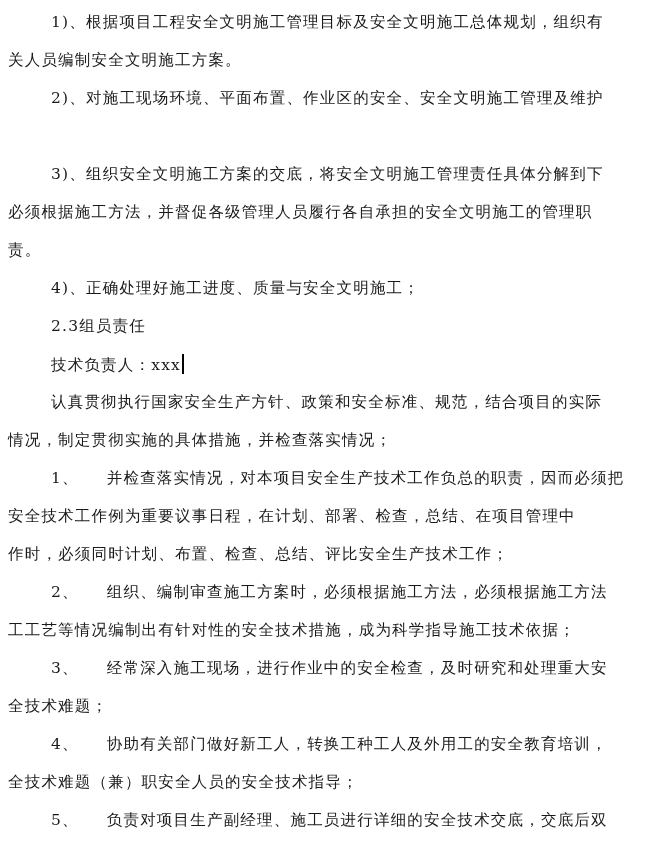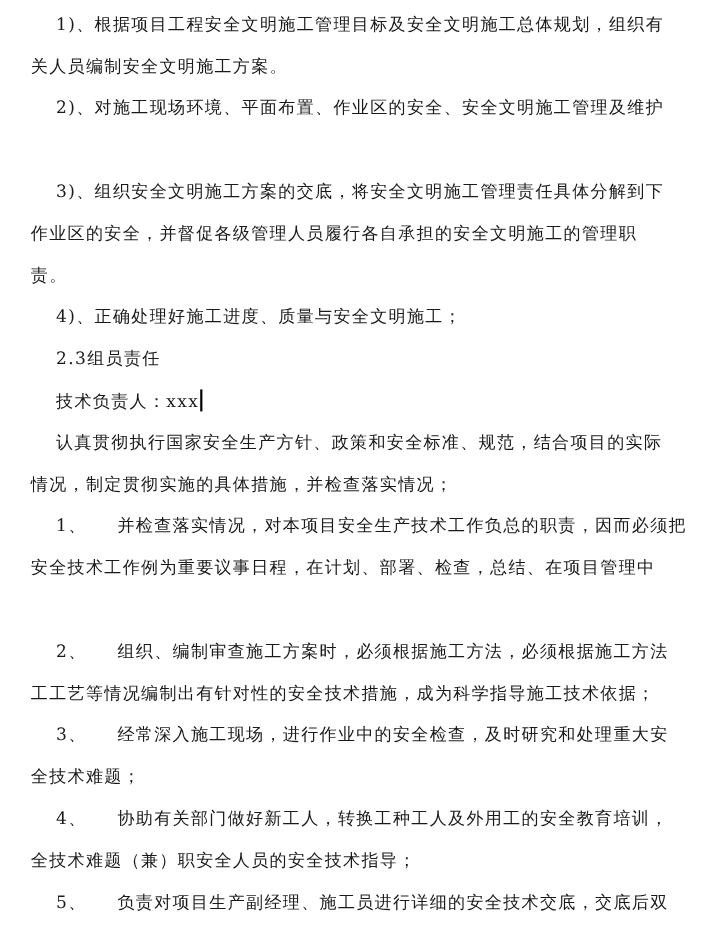"关人员编制安全文明施工方案。" .line { left: 28px -> 8px }
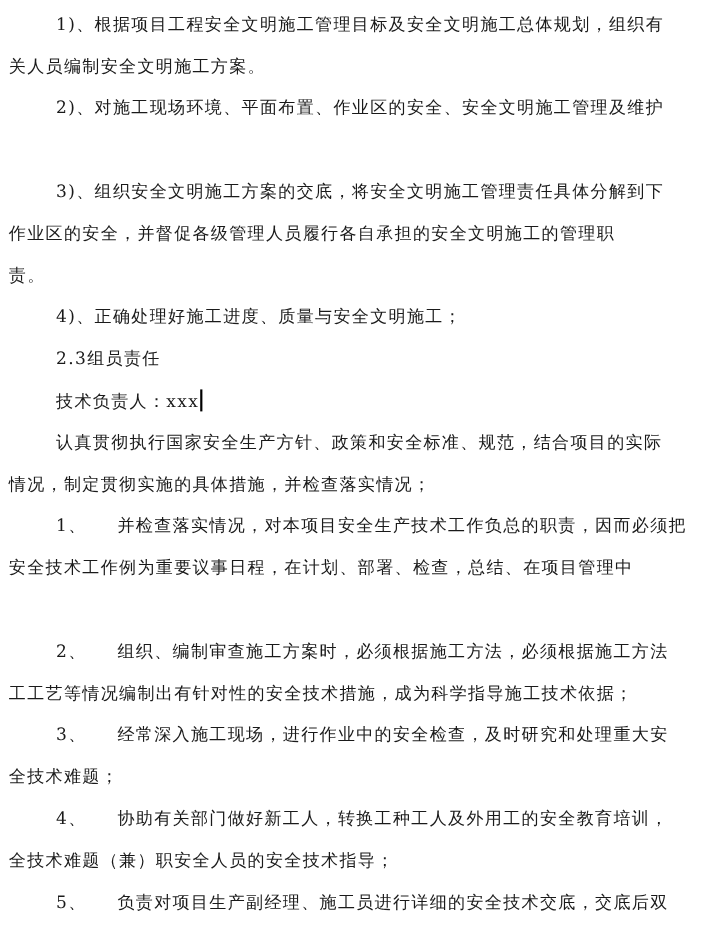"作业区的安全，并督促各级管理人员履行各自承担的安全文明施工的管理职" div.line { text: 作业区的安全 -> 必须根据施工方法 }
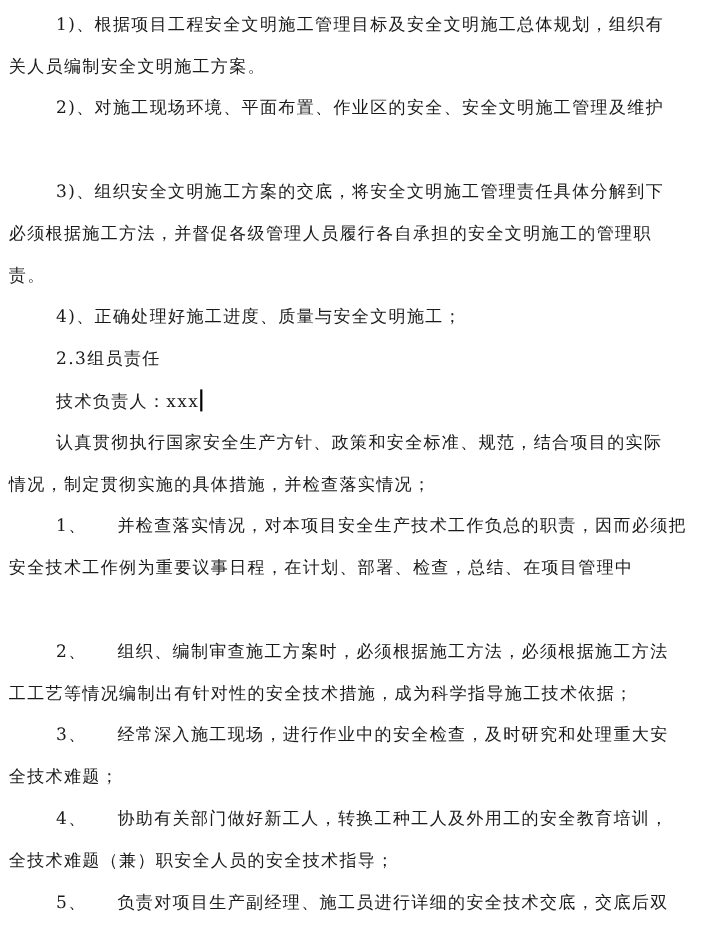"作时，必须同时计划、布置、检查、总结、评比安全生产技术工作；" div.line { html: none -> <div>作时，必须同时计划、布置、检查、总结、评比安全生产技术工作；</div> }
